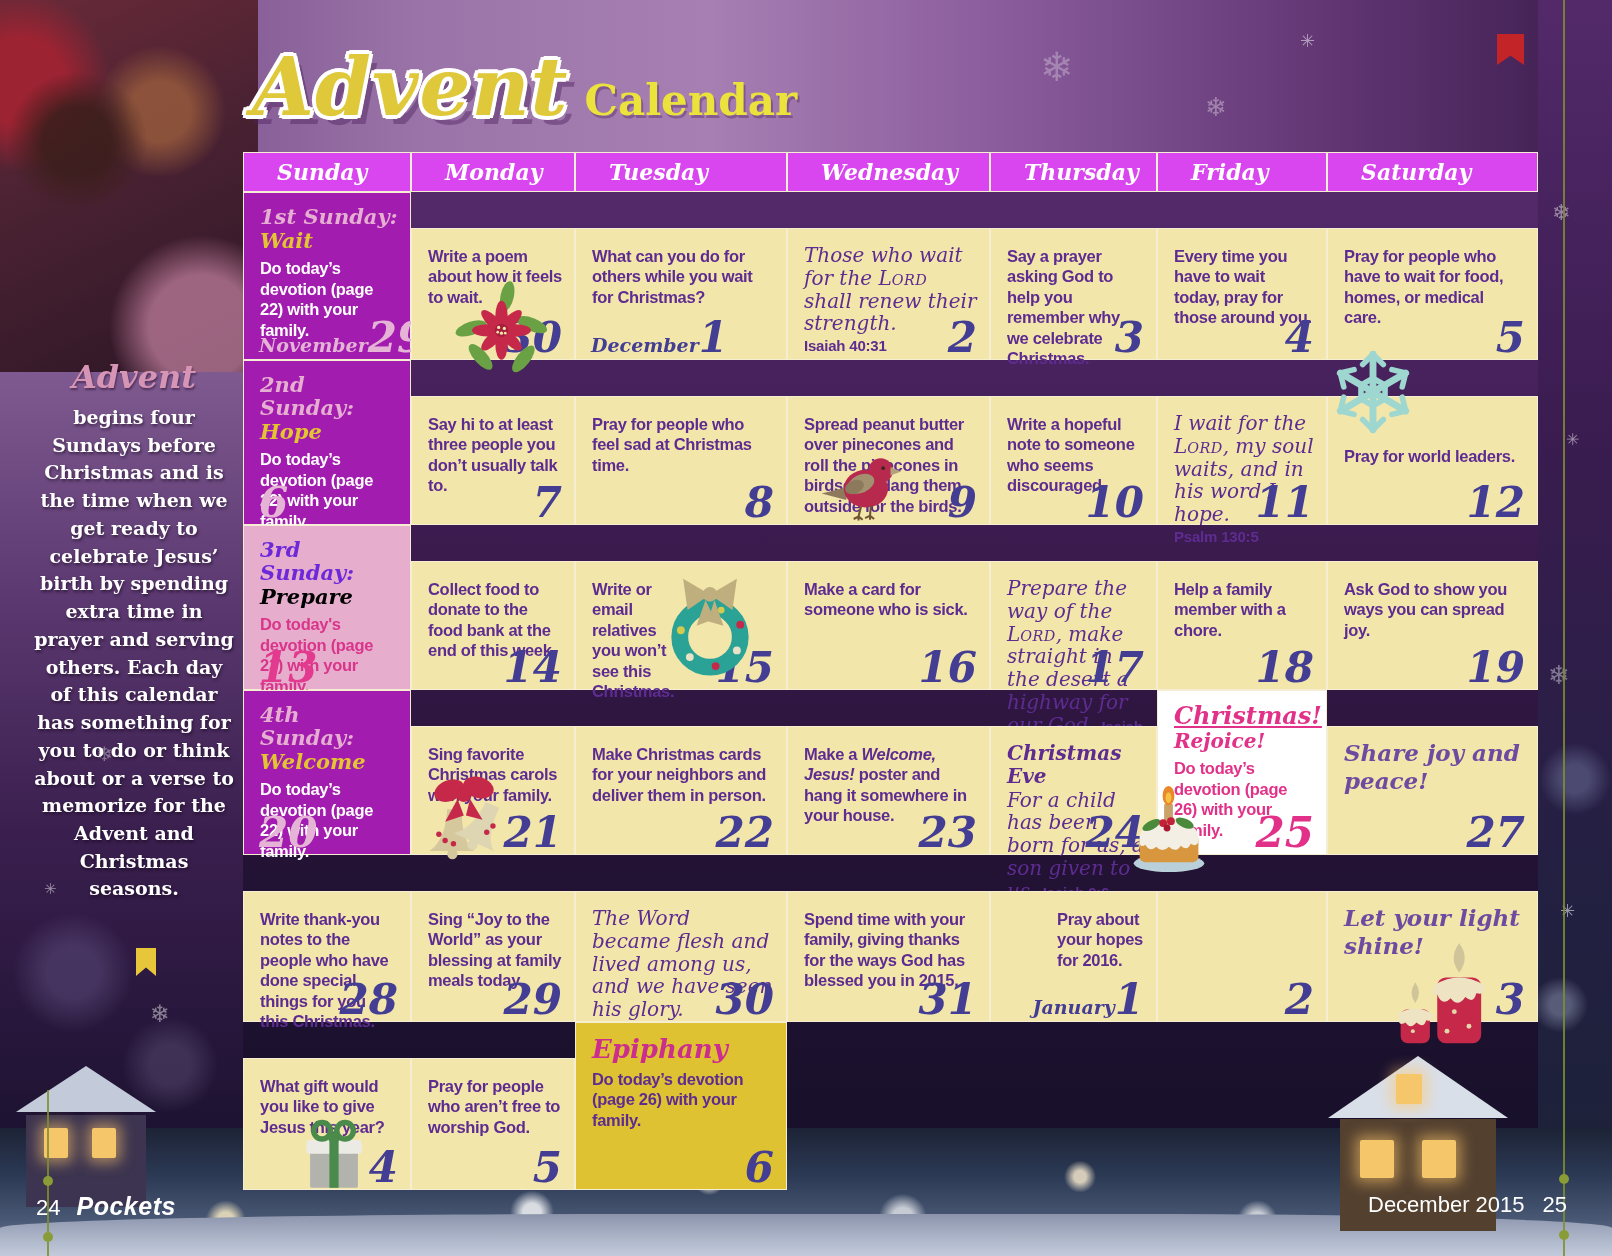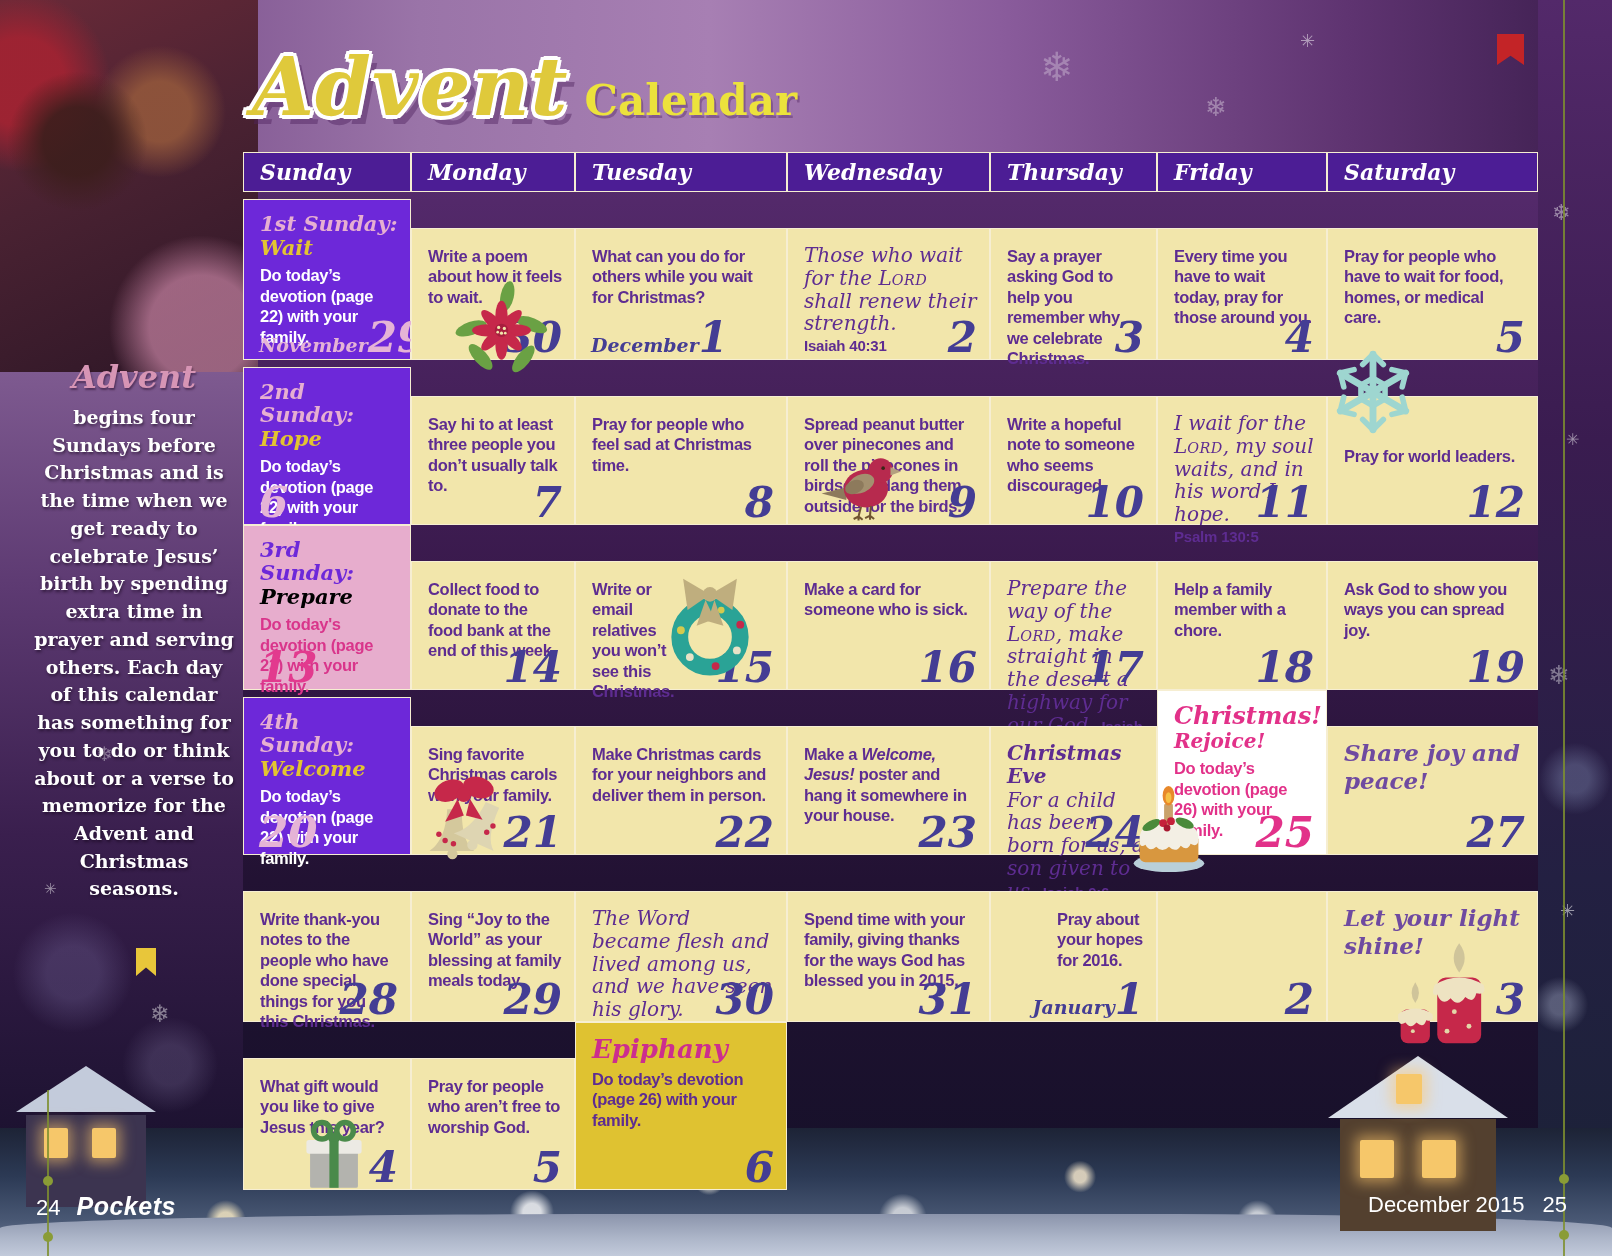"Sunday" .hcell { background: #4c1d95 -> #d946ef; padding-left: 16px -> 33px }
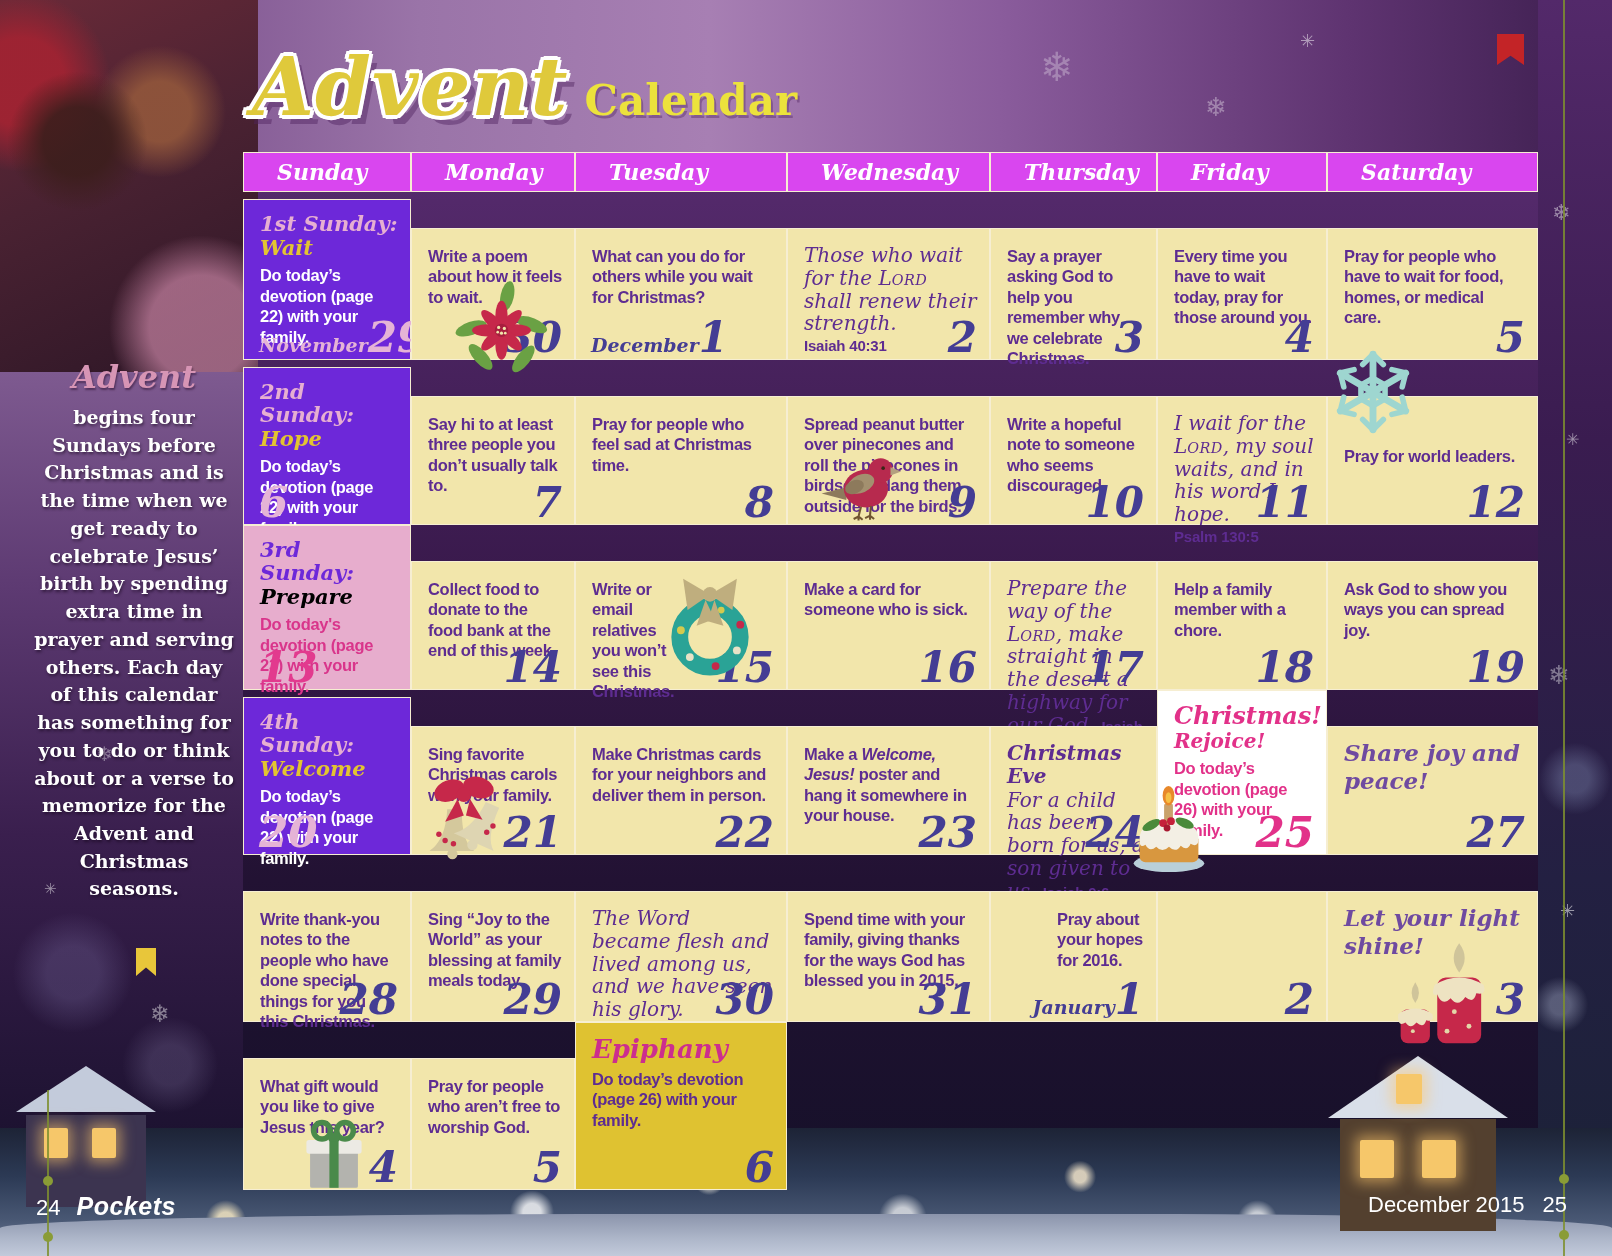"1st Sunday:" .v-purple { background: #6d28d9 -> #a21caf; margin-top: 7px -> none }
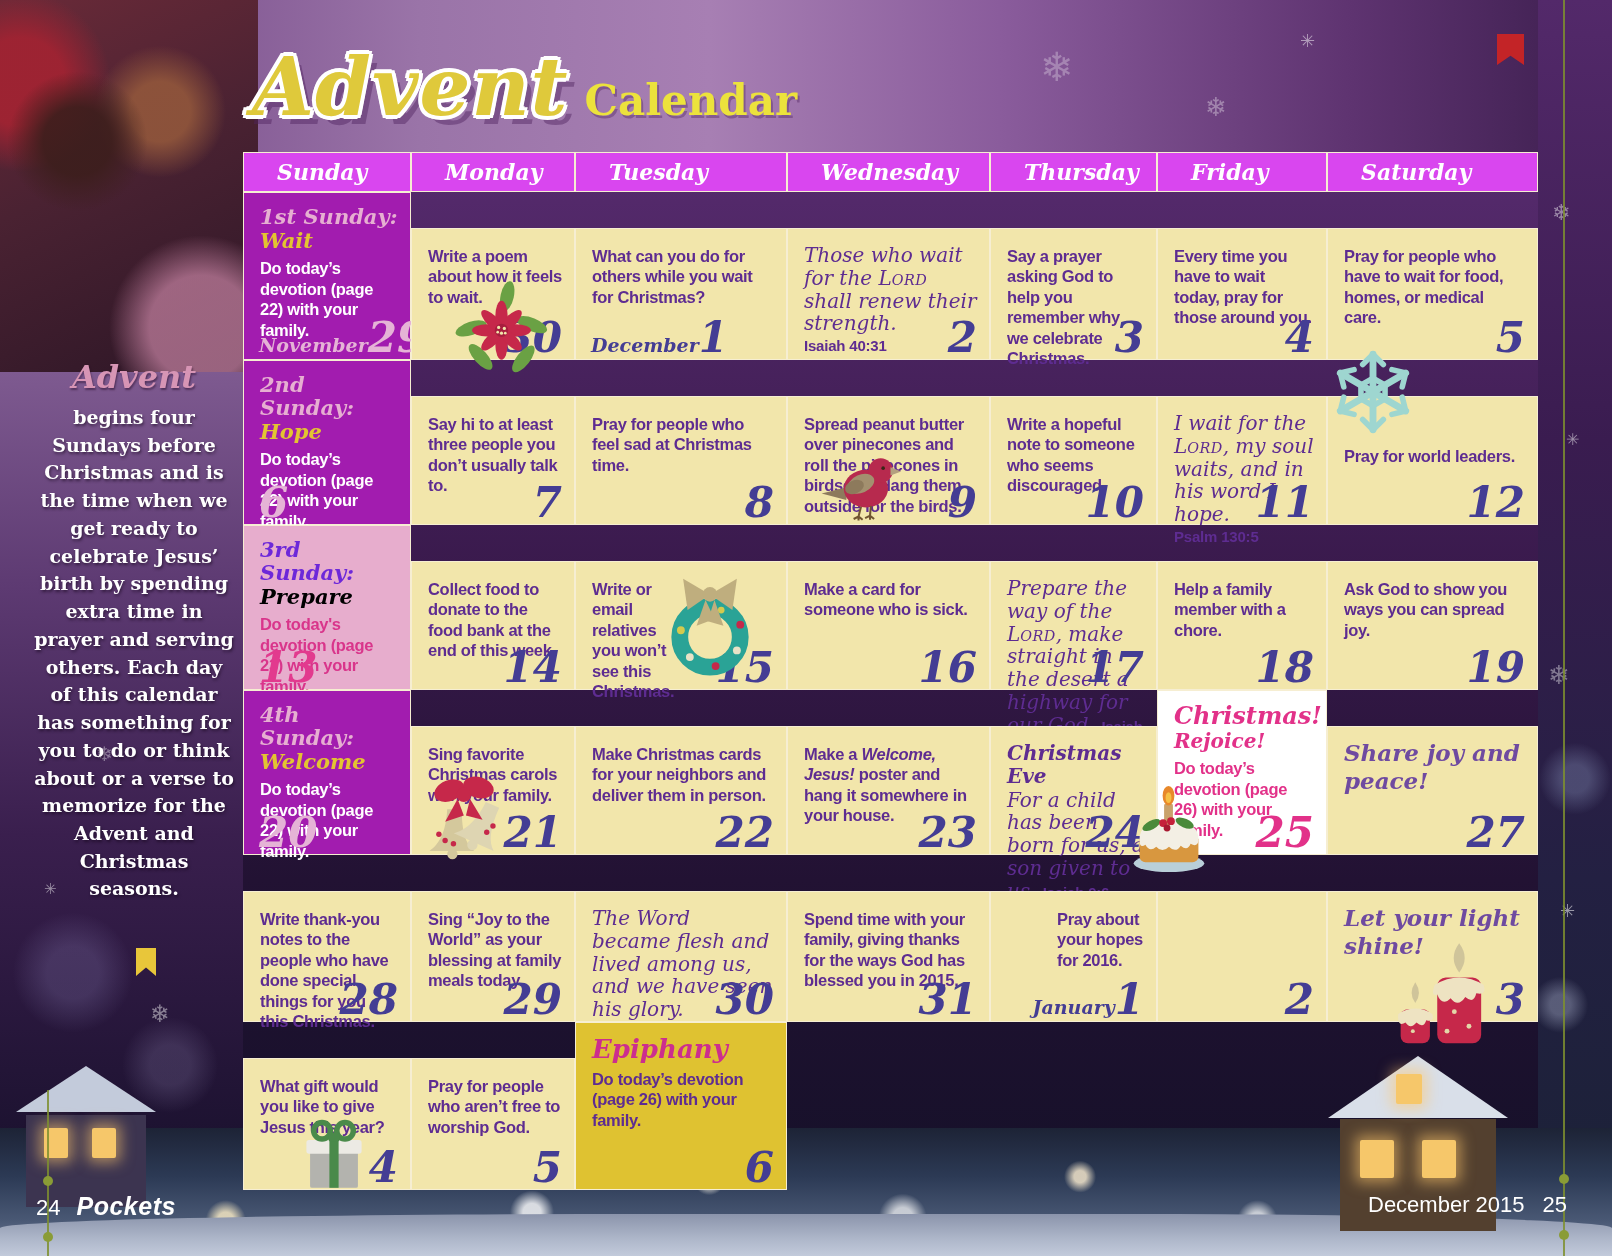"Christmas!" .v-white .h1 { text-decoration: none -> underline }
